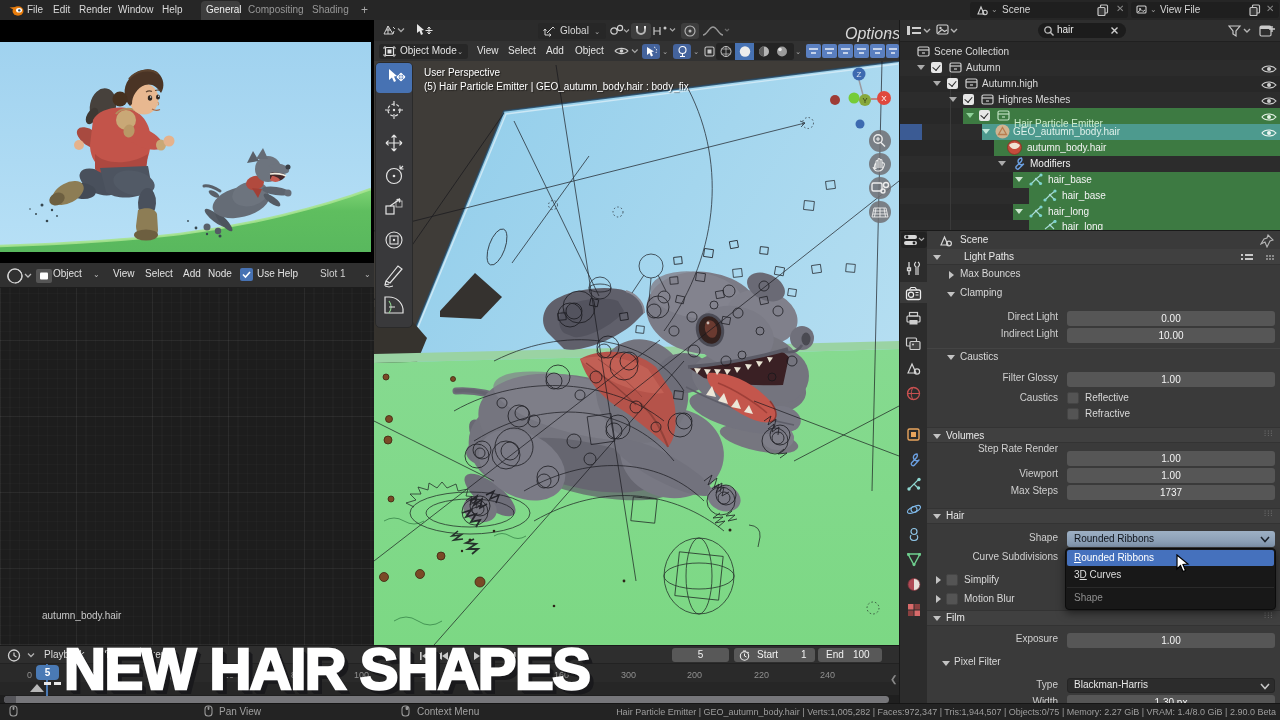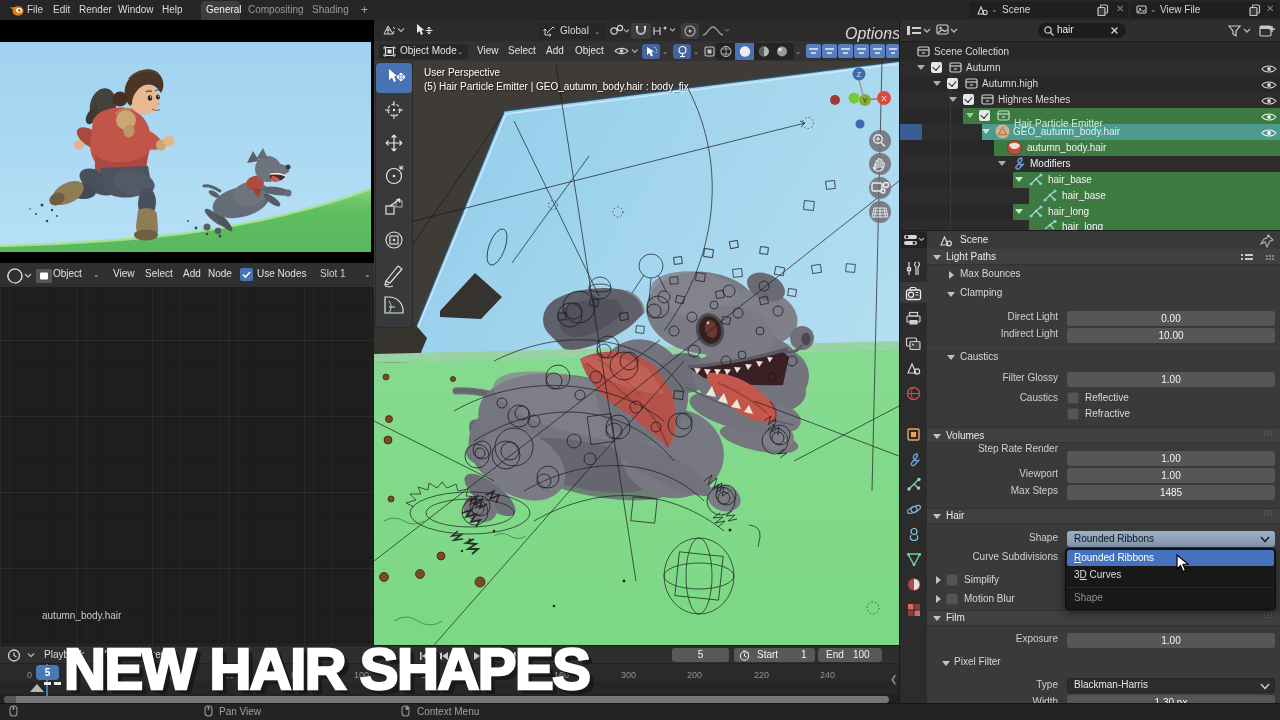"Light Paths" div.phead { left: 46px -> 64px }
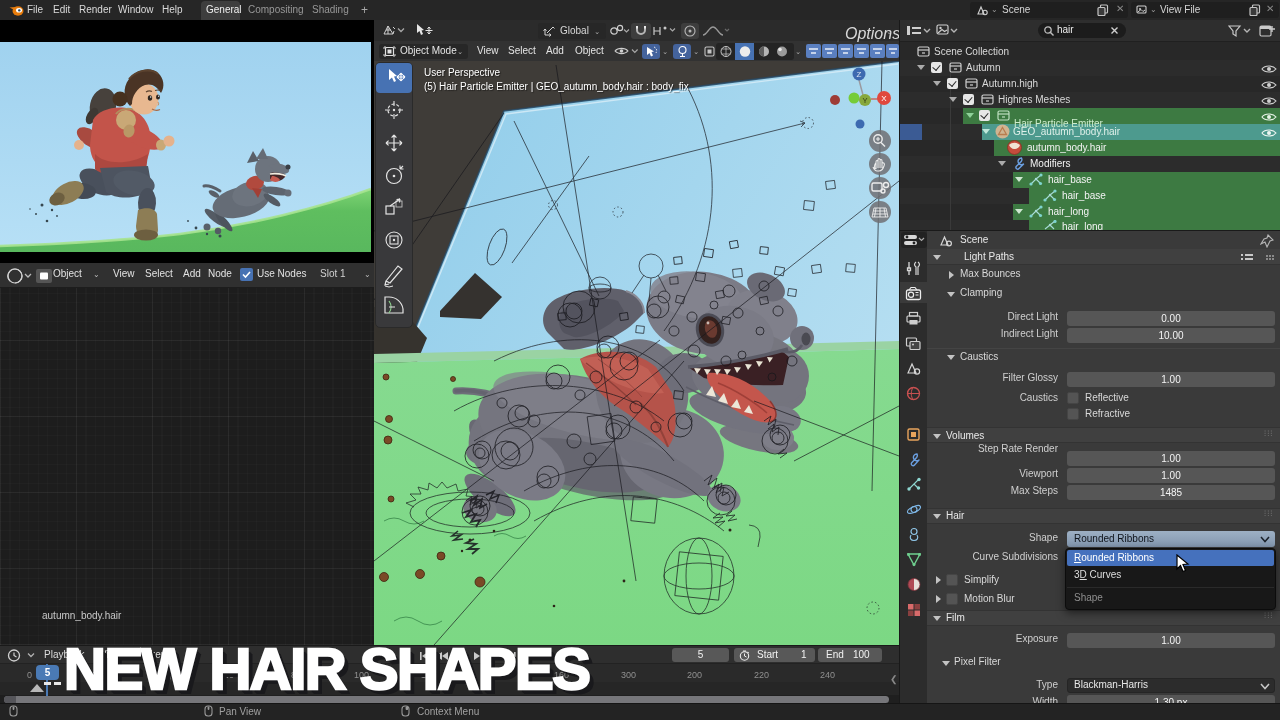"Use Nodes" div.t { text: Nodes -> Help }
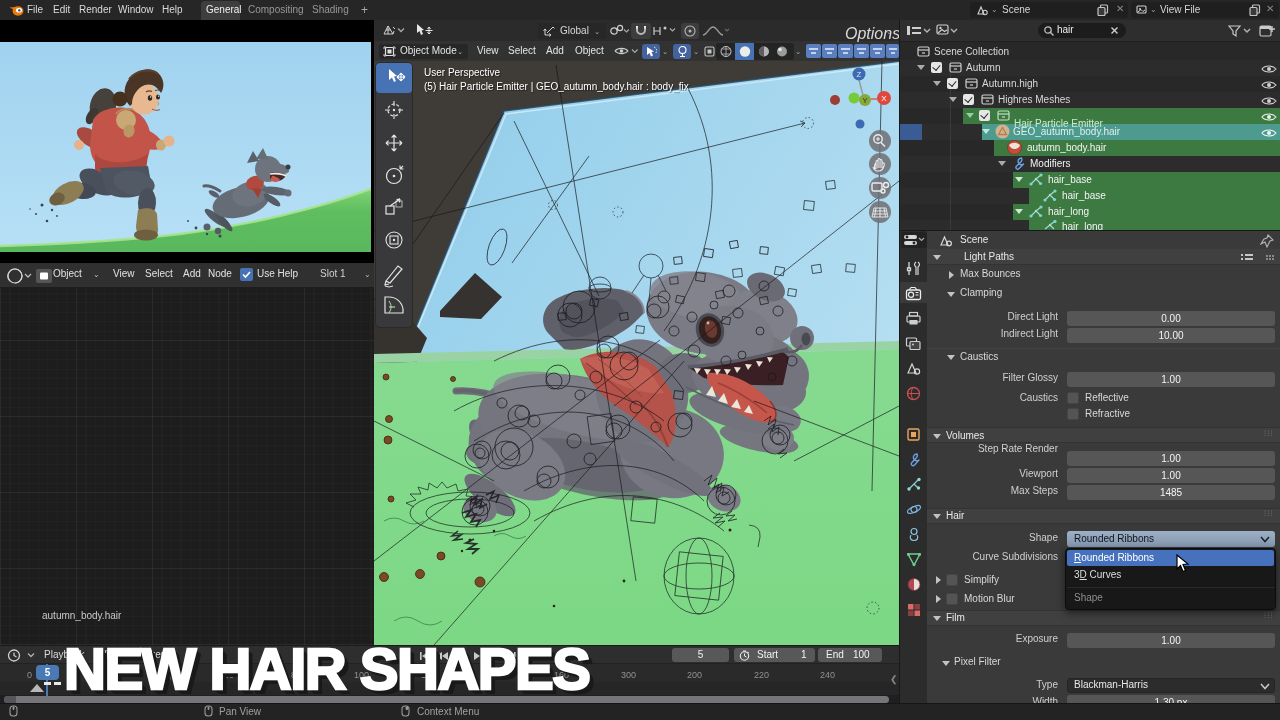"1485" div.pfield { text: 1485 -> 1737 }
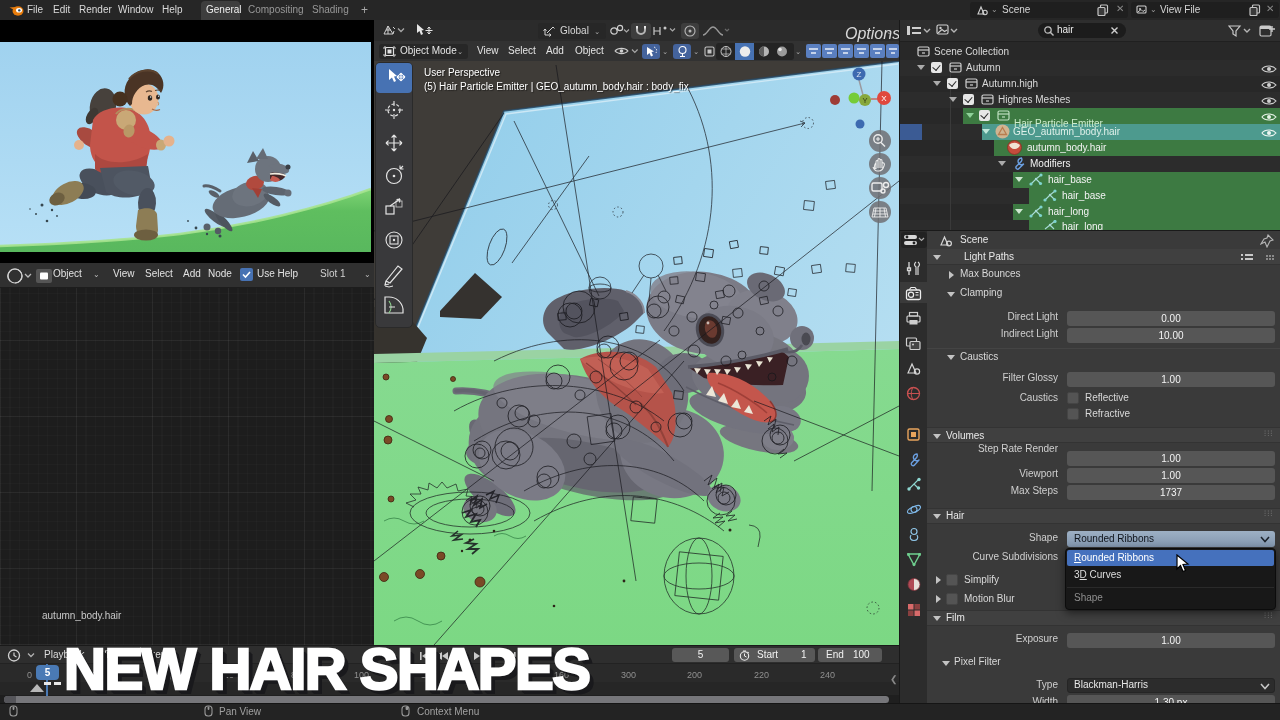"Hair Particle Emitter |" div.t { html: none -> <div>Hair Particle Emitter | GEO_autumn_body.hair | Verts:1,005,282 | Faces:972,347 | Tris:1,944,507 | Objects:0/75 | Memory: 2.27 GiB | VRAM: 1.4/8.0 GiB | 2.90.0 Beta</div> }
